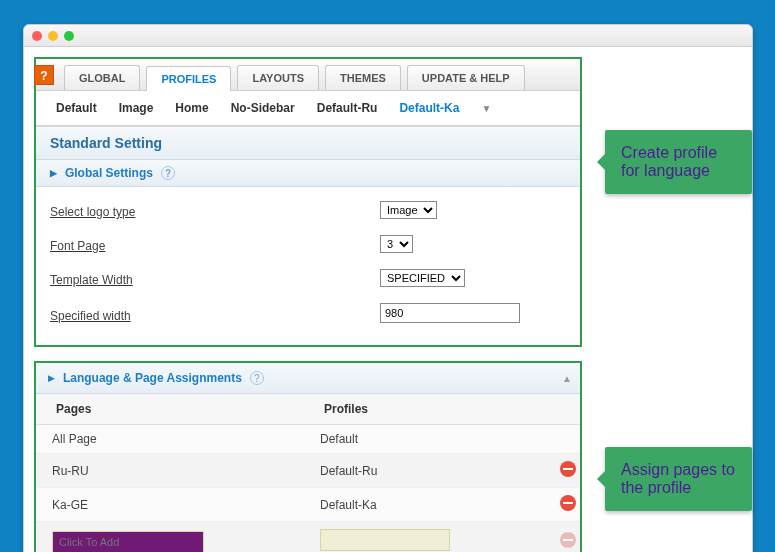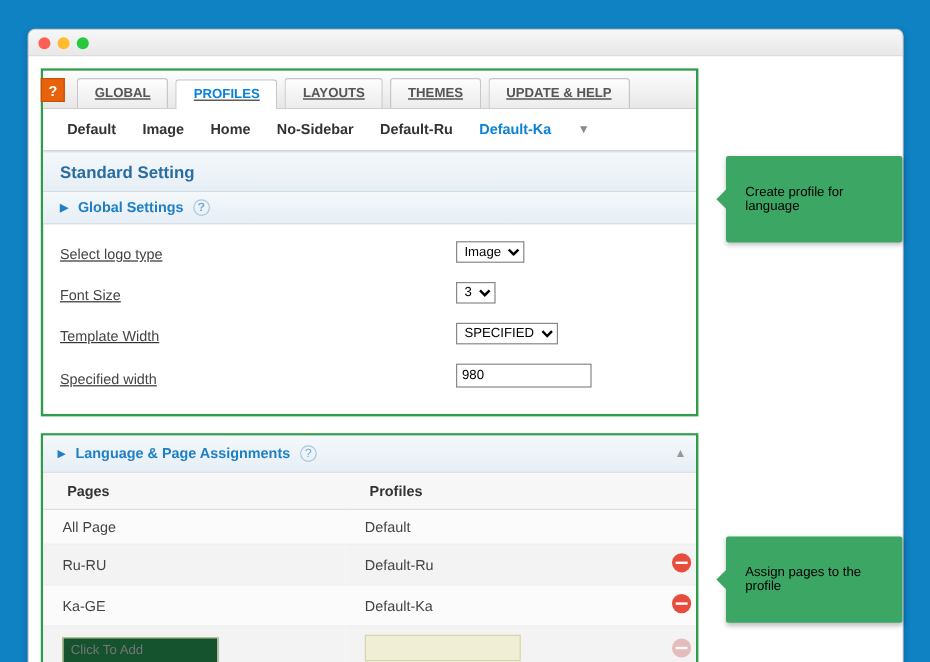"GLOBAL" .tabbar { text-decoration: underline -> none }
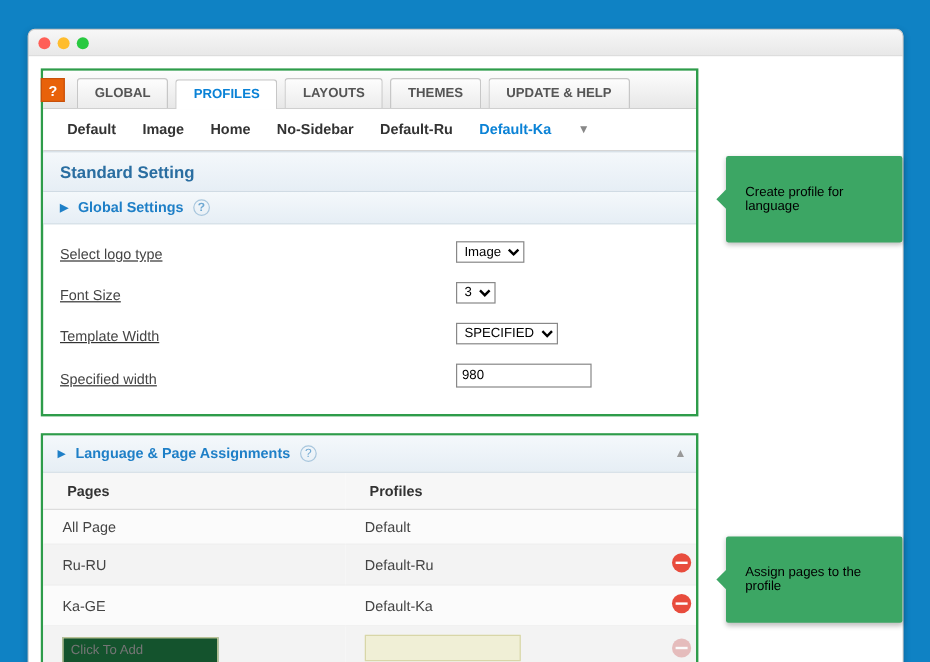"Create profile for language" .callout { color: #000000 -> #4c1d95; font-size: 11px -> 16px; padding: 24px 16px -> 14px 16px }
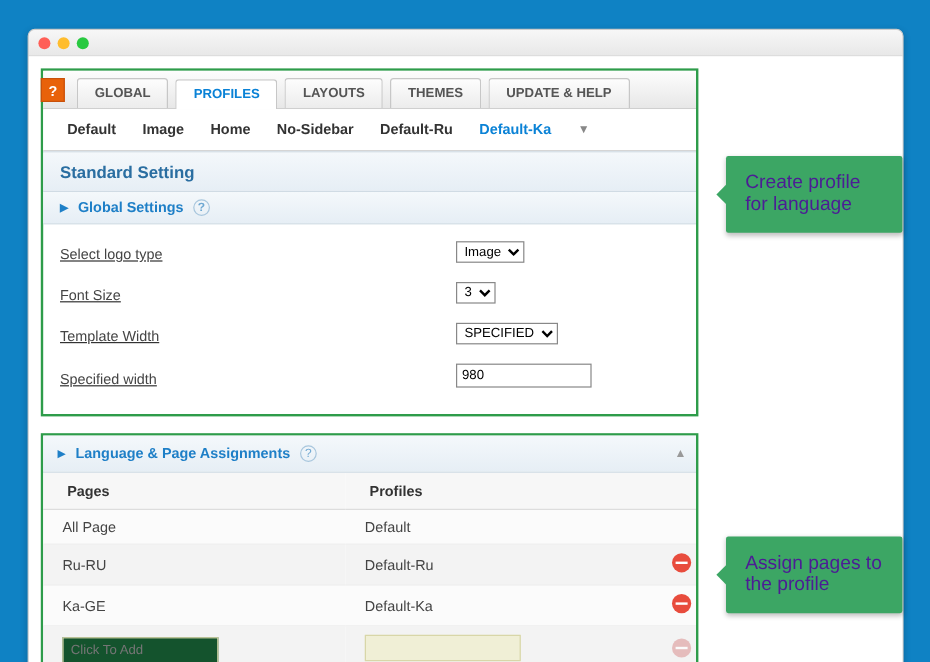"Font Size" div.form-label { text: Size -> Page }
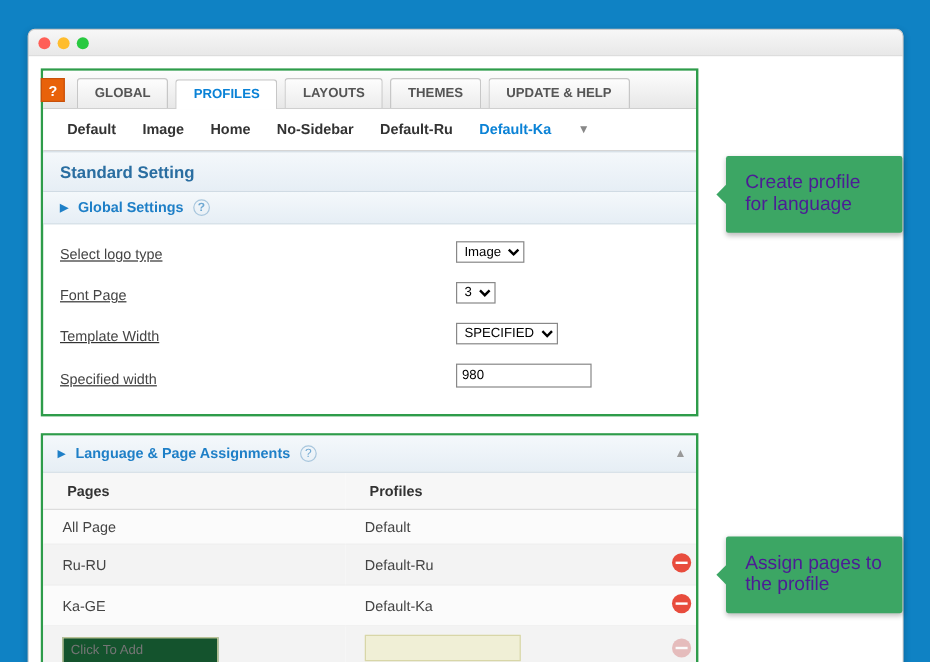"980" .form-ctrl input[type=text] { width: 113px -> 140px }
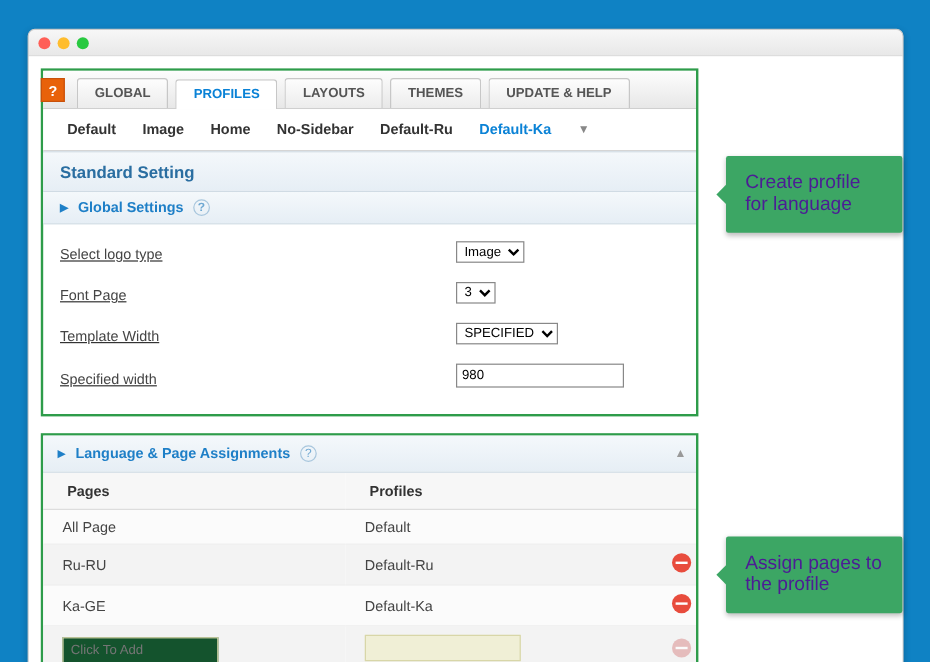"Click To Add" .click-add { background: #14532d -> #701a75; width: 130px -> 152px }
